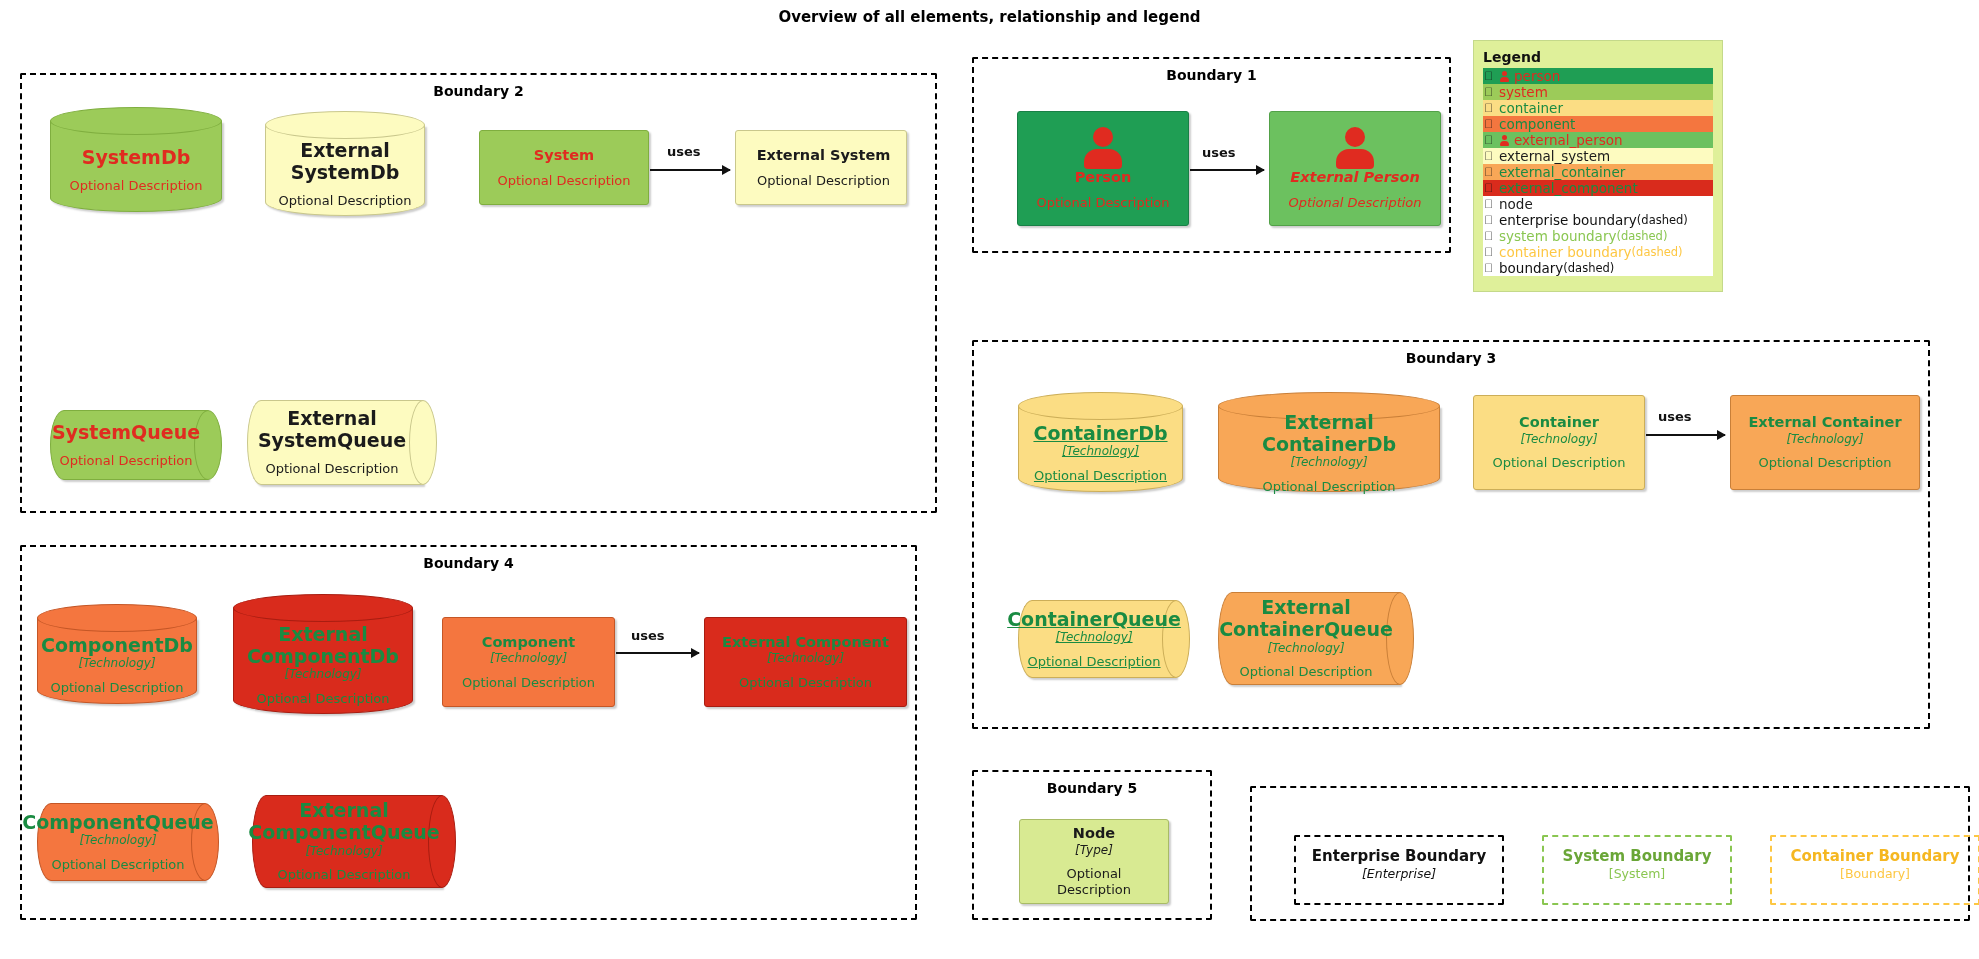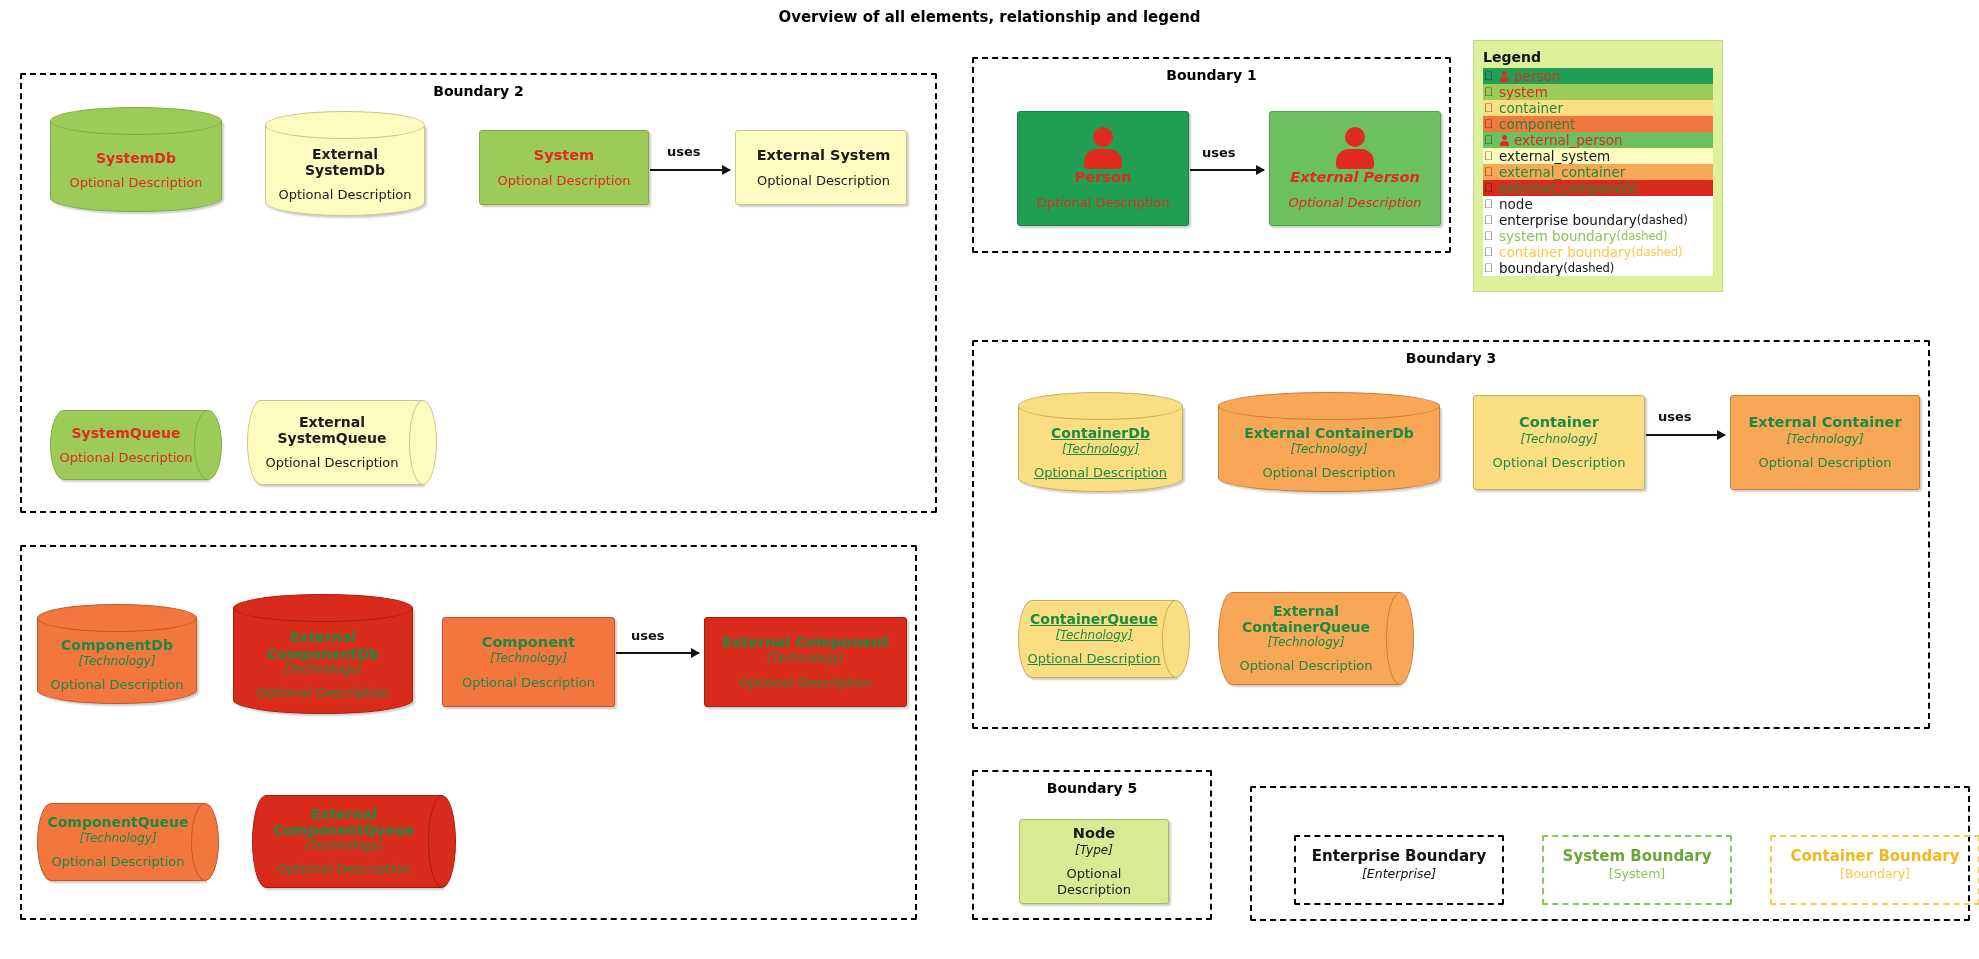"SystemDb" .txt .nm { font-size: 14px -> 19px }
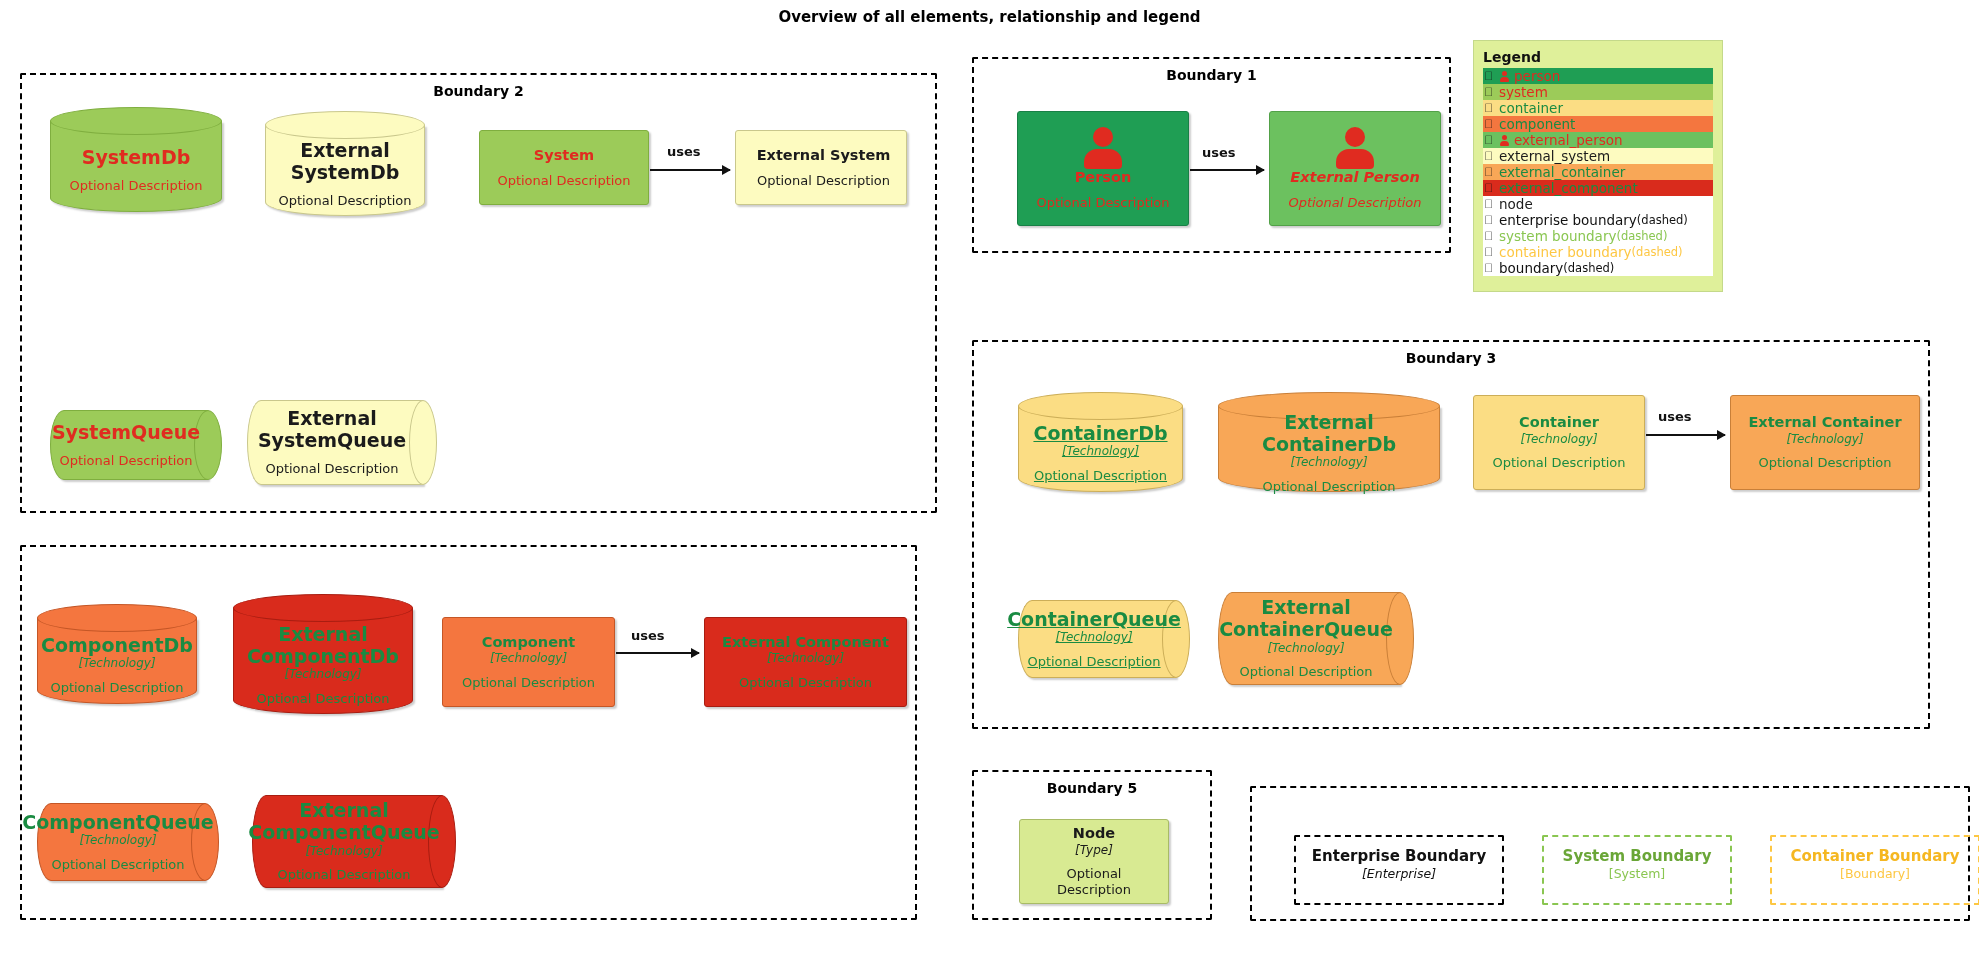"Boundary 4" div.b-title { html: none -> <div>Boundary 4</div> }
